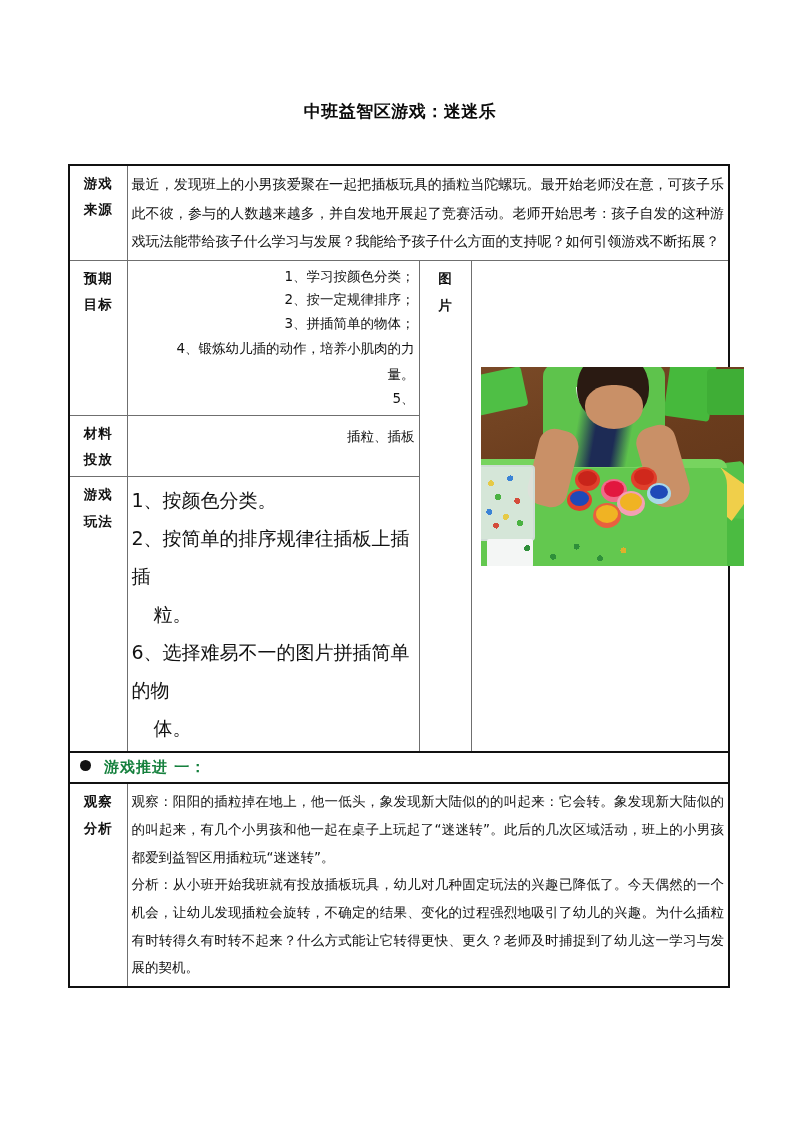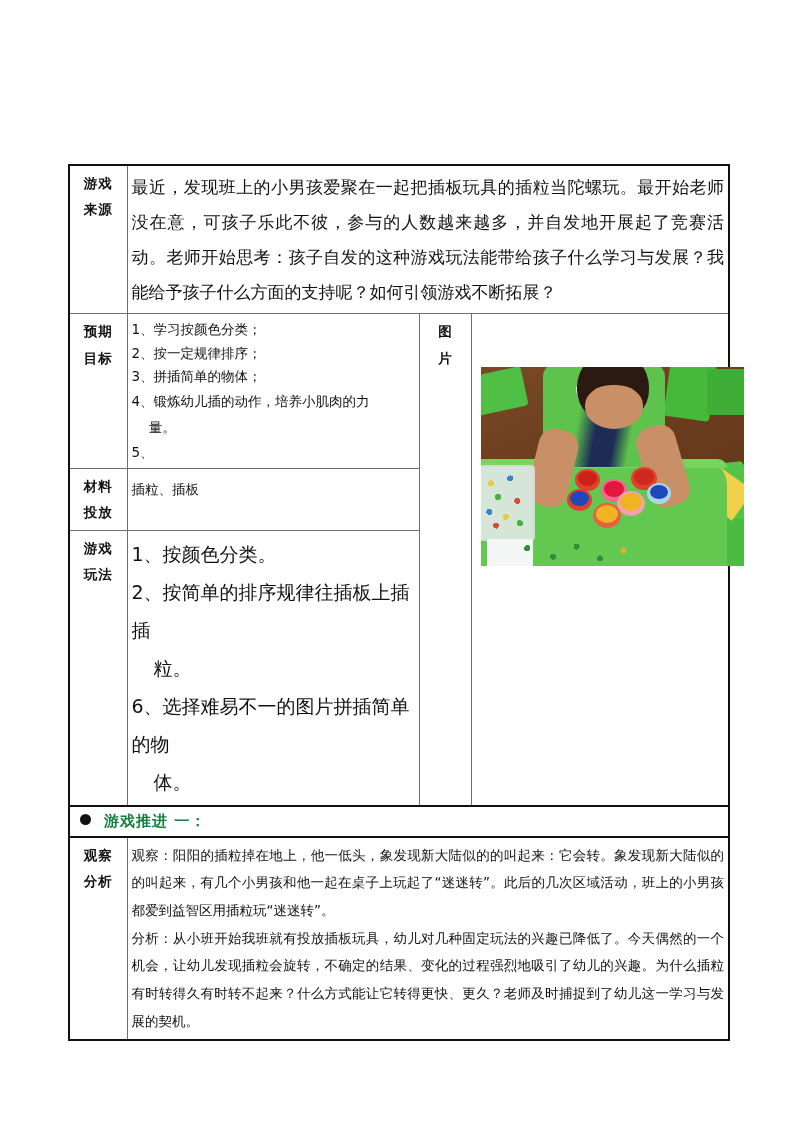"中班益智区游戏：迷迷乐" div.doc-title { html: none -> <div>中班益智区游戏：迷迷乐</div> }
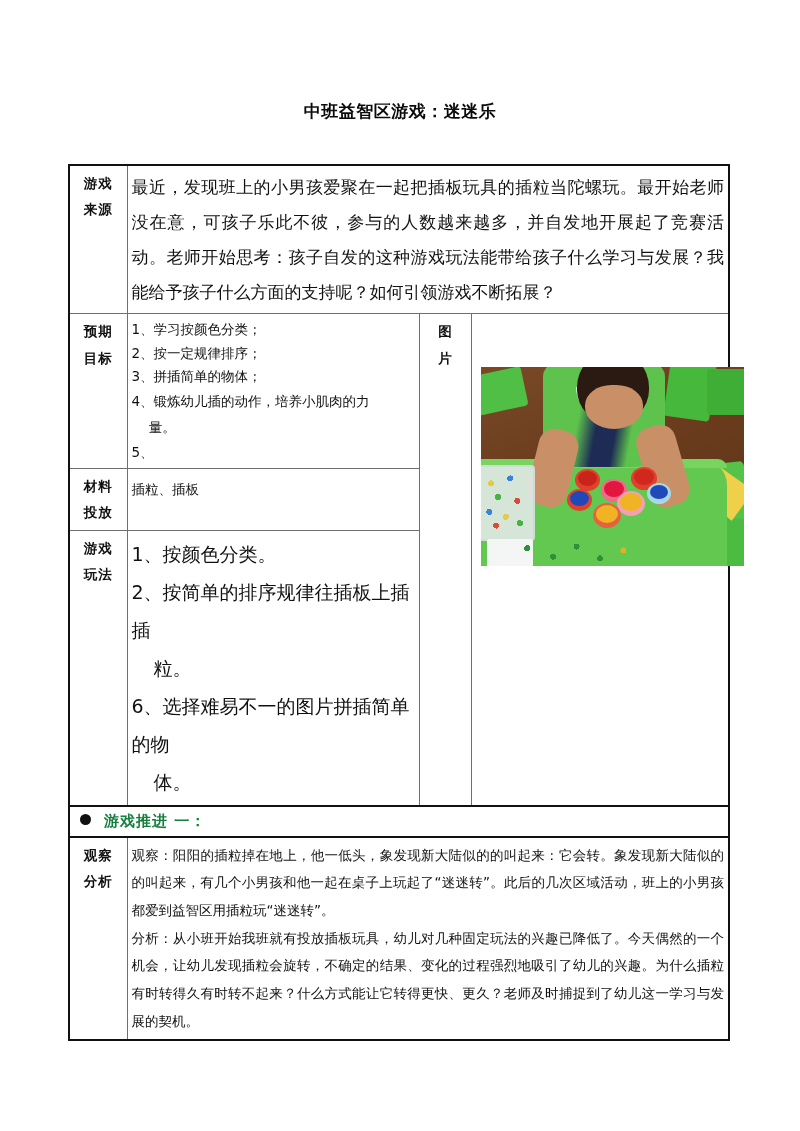"最近，发现班上的小男孩爱聚在一起把插板玩具的插粒当陀螺玩。最开始老师没在意，可孩" .body-cell { font-size: 17px -> 14px }
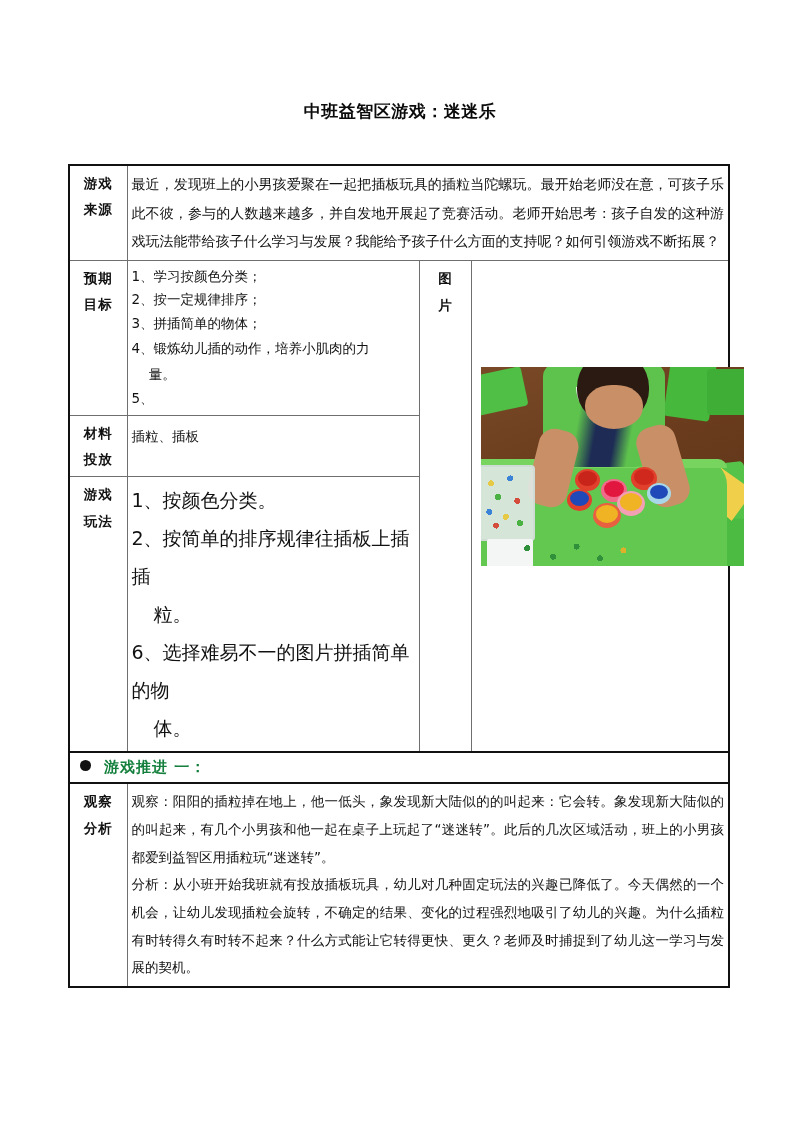"1、学习按颜色分类；" .list-cell { text-align: none -> right }
